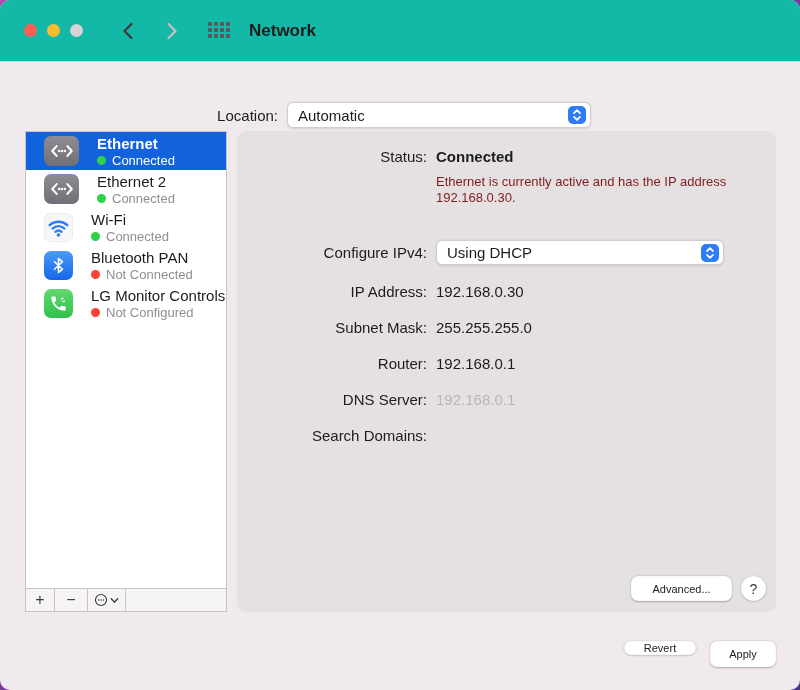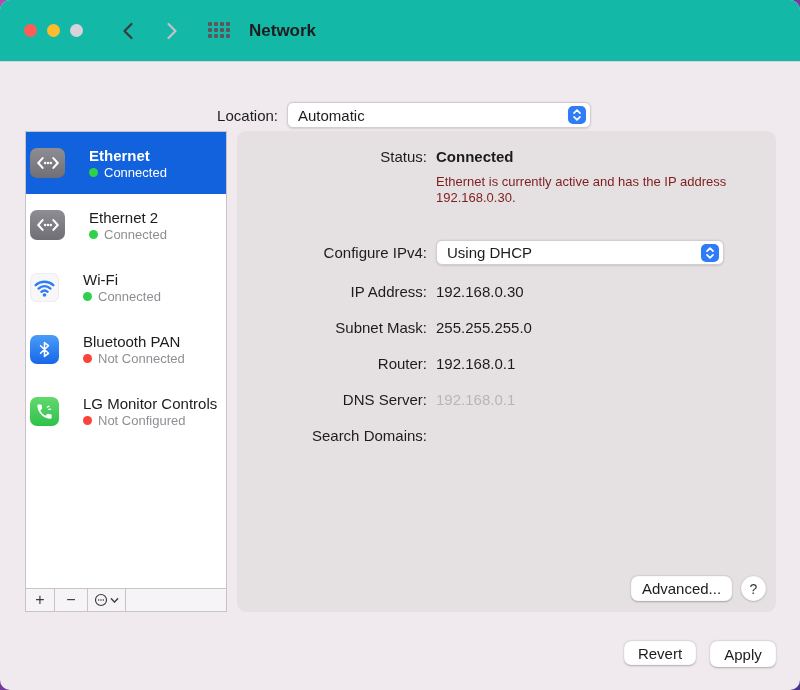"Ethernet" .service-row { gap: 24px -> 18px; height: 62px -> 38px; padding-left: 4px -> 18px }
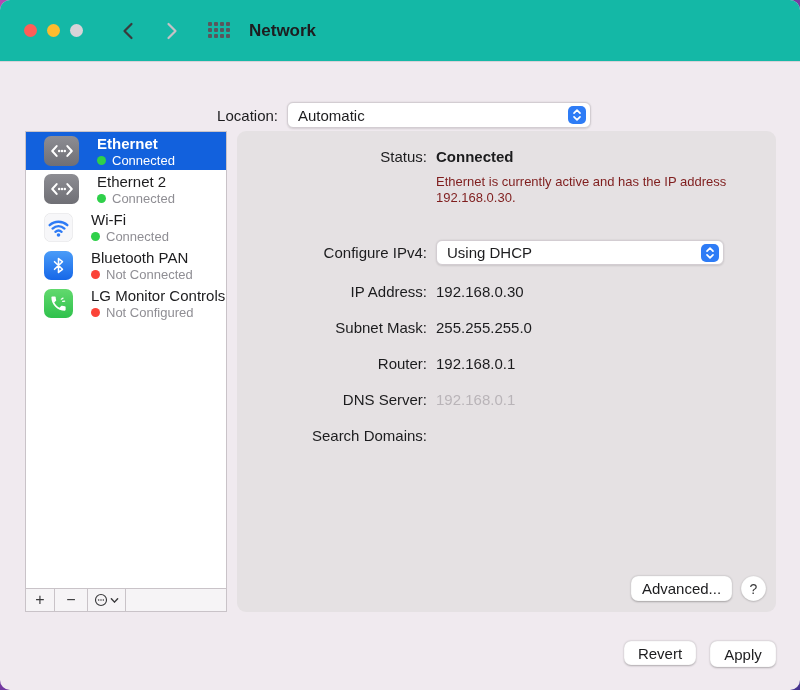"Advanced..." .btn { font-size: 15px -> 11px }
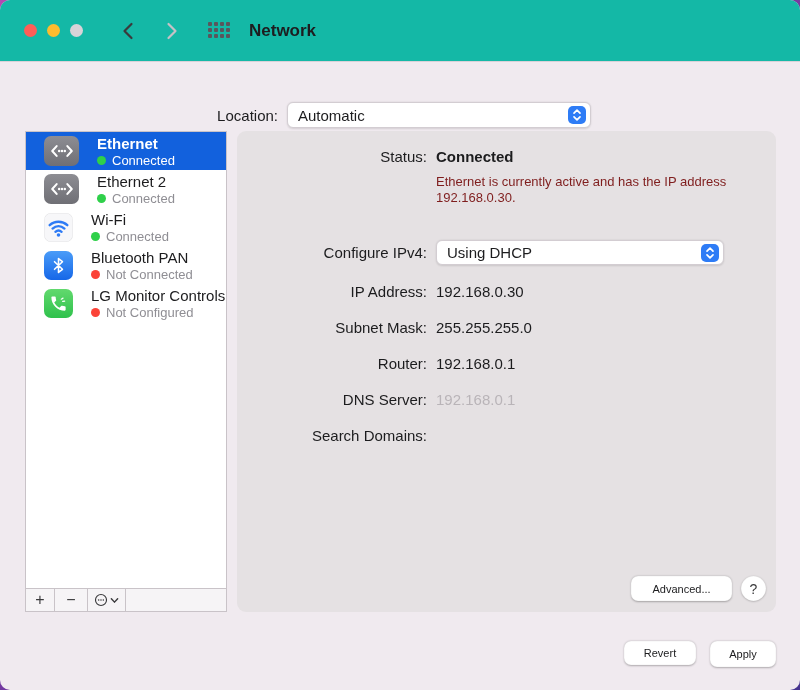"Revert" .revert-btn { height: 24px -> 14px }
